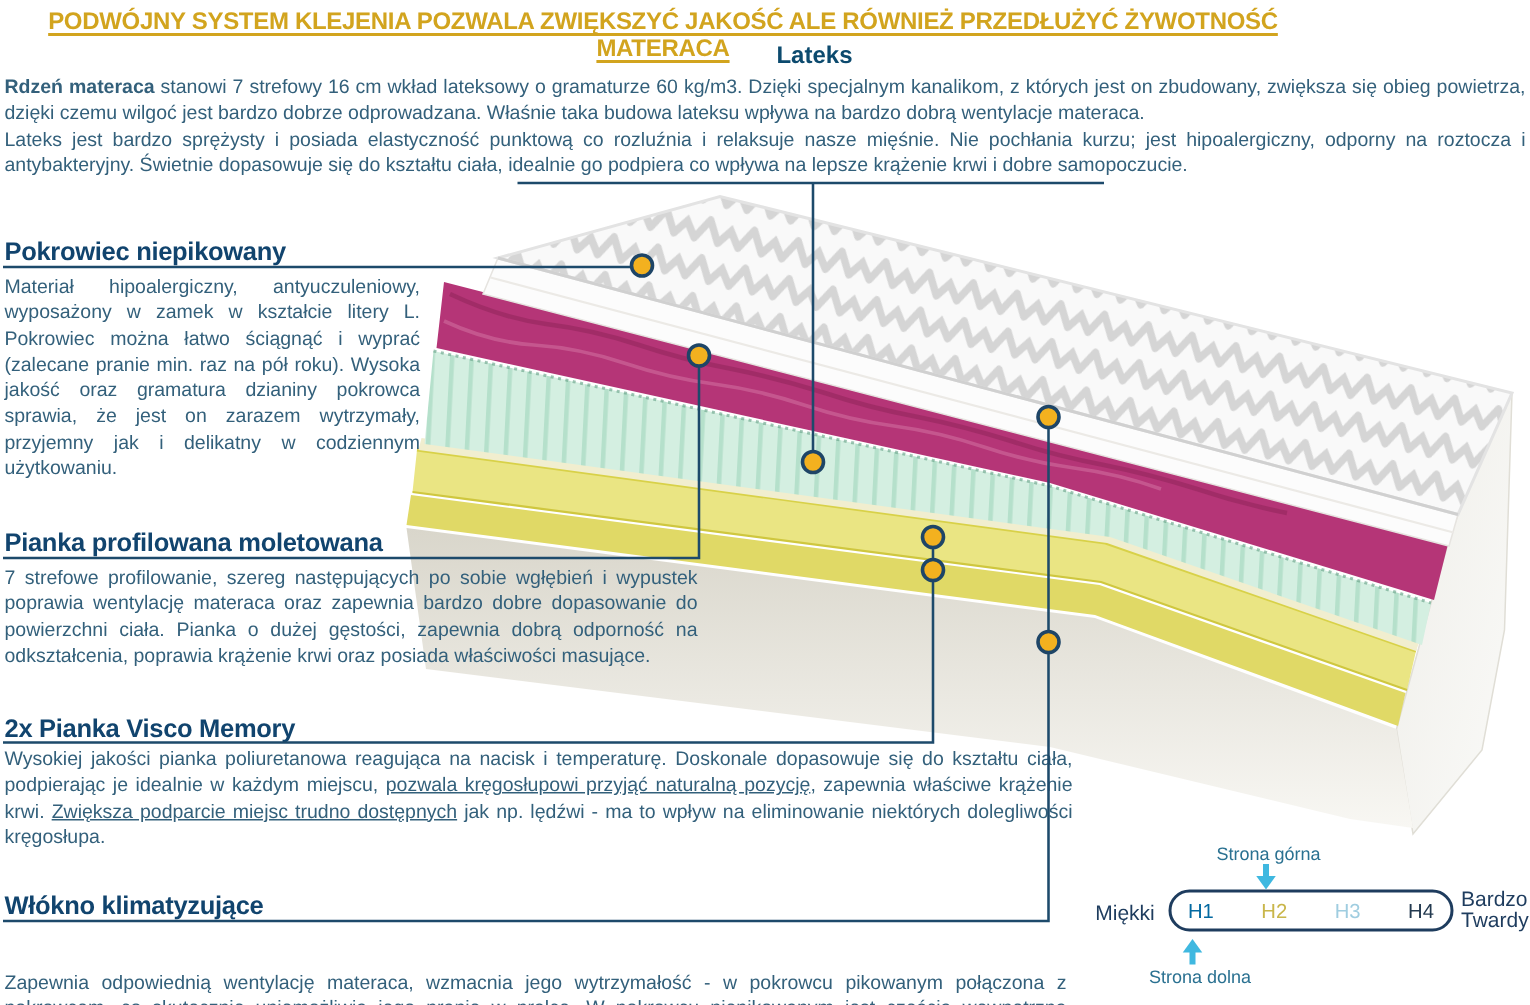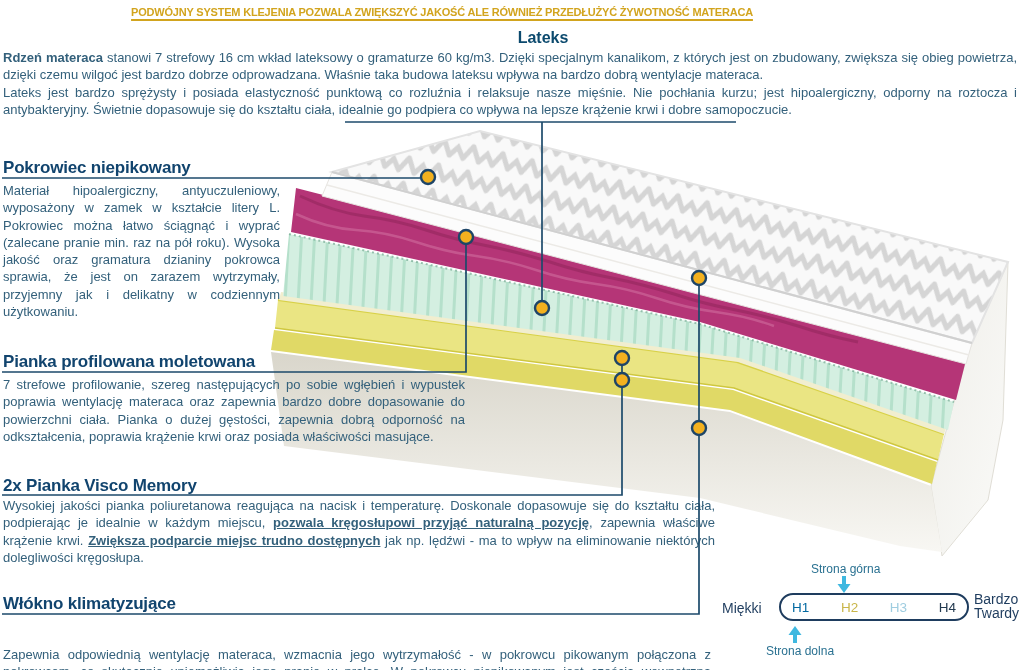"PODWÓJNY SYSTEM KLEJENIA POZWALA" .banner { font-size: 11px -> 16px }
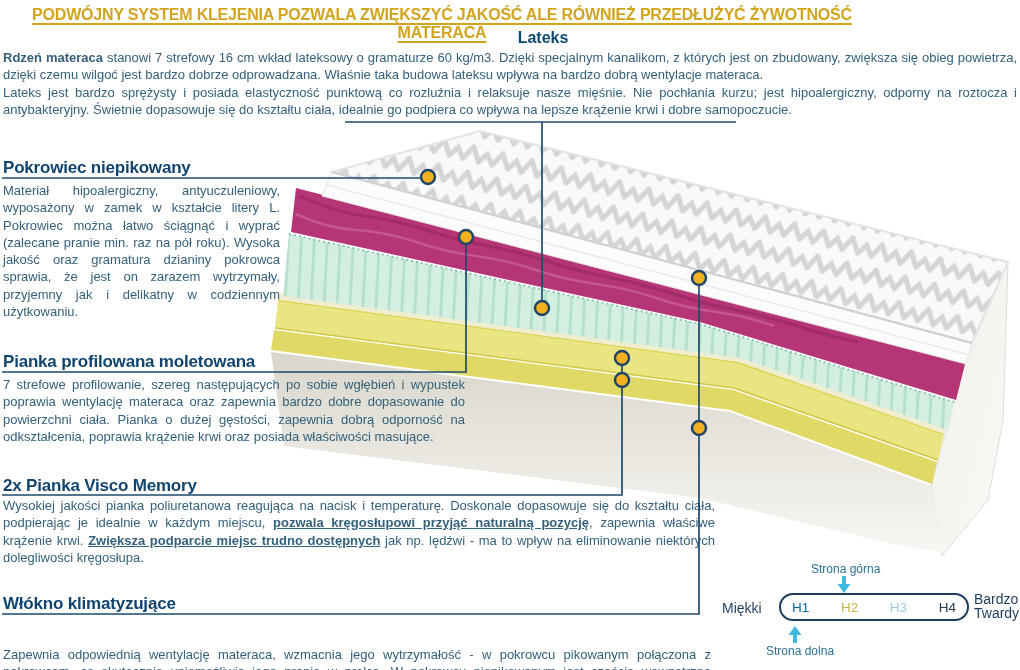"pozwala kręgosłupowi przyjąć naturalną" .bu { font-weight: bold -> normal }
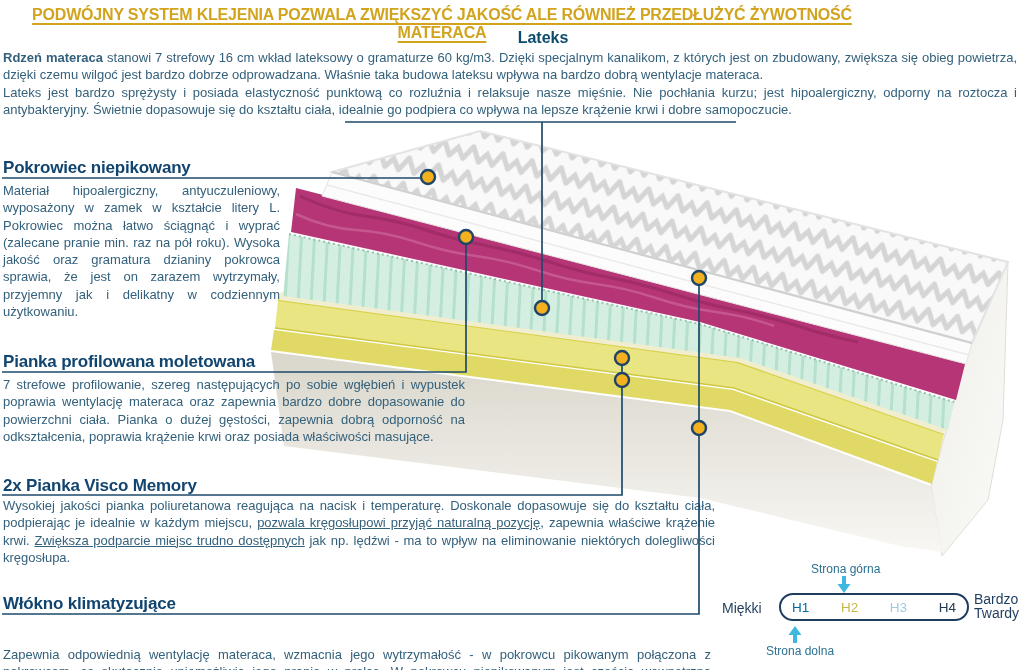"Miękki" .hs-soft { text-align: left -> center }
